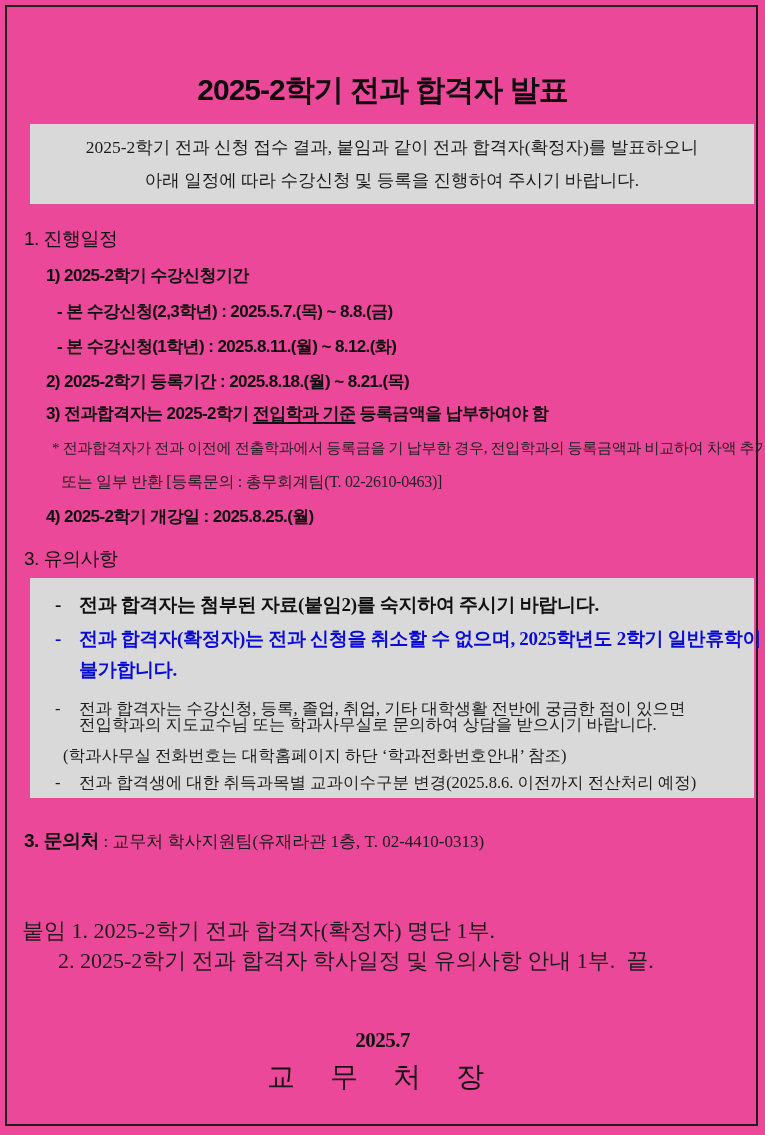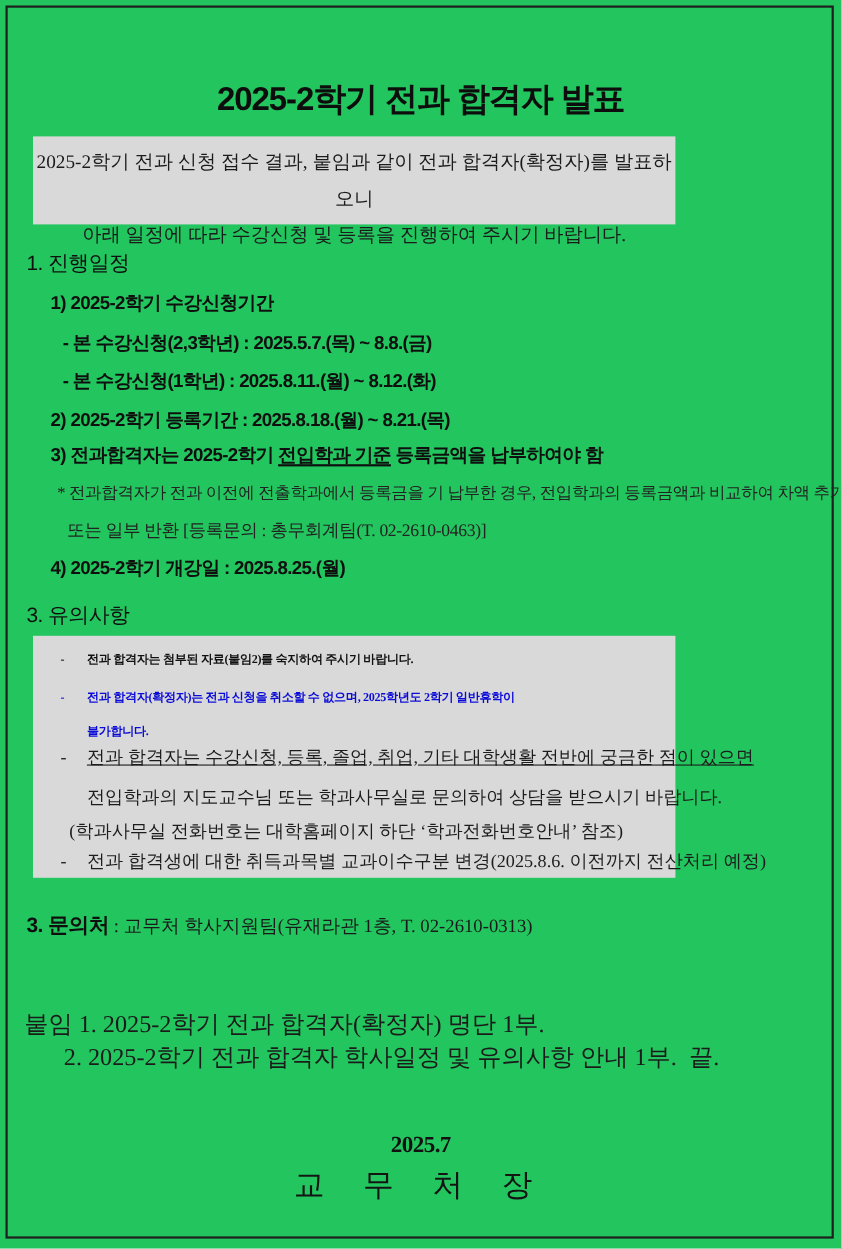"2025-2학기 전과 합격자 발표" .page { background: #22c55e -> #ec4899 }
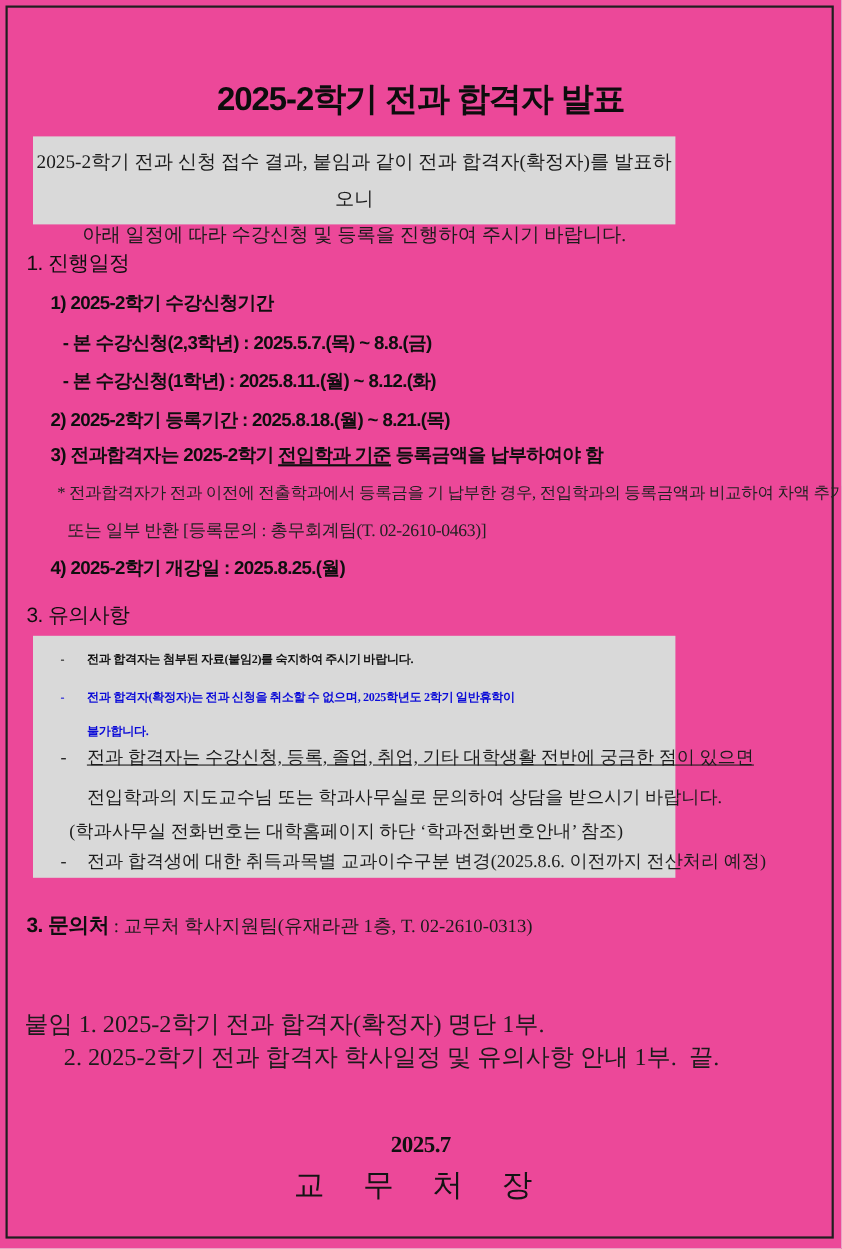"2025-2학기 전과 신청 접수 결과," .gray-box { width: 584px -> 724px }
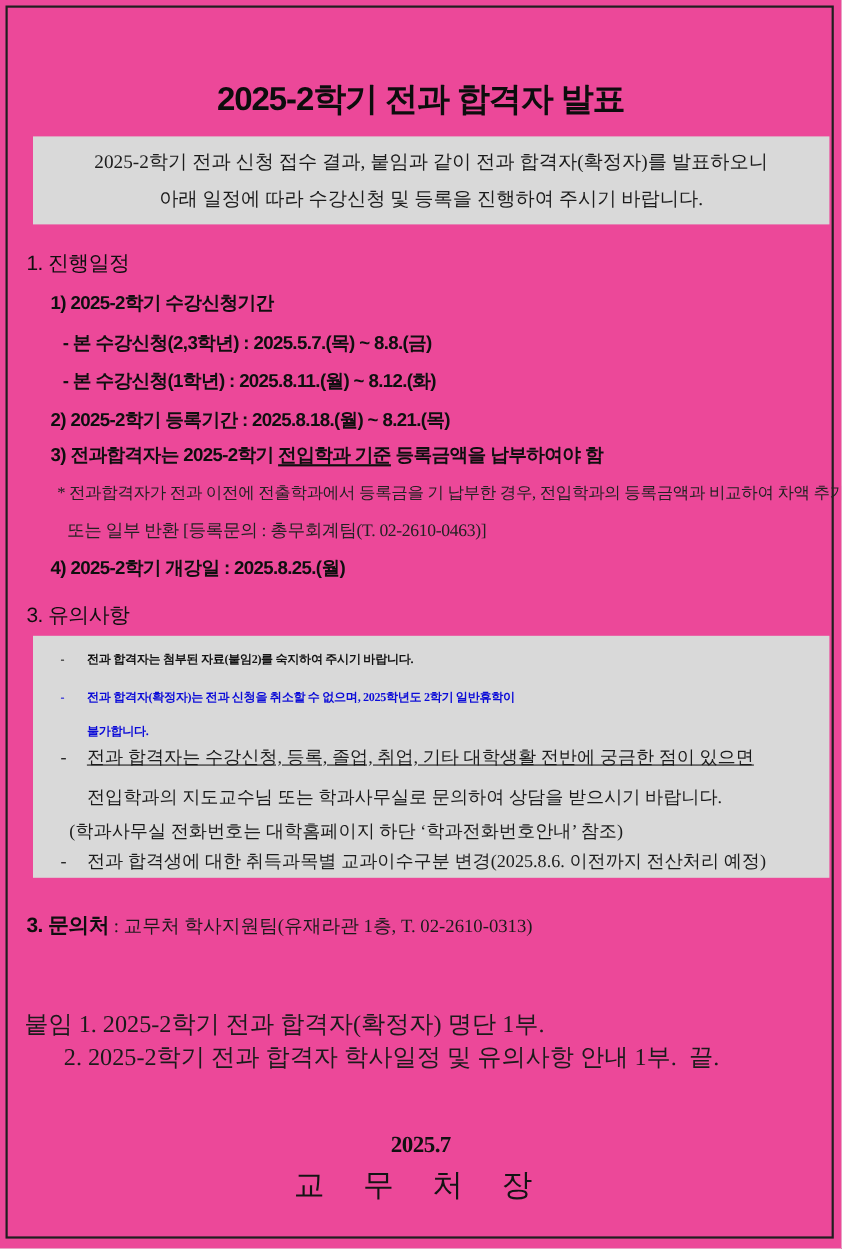"- 전과 합격자는 첨부된 자료(붙임2)를" .nbold { font-size: 11px -> 19px }
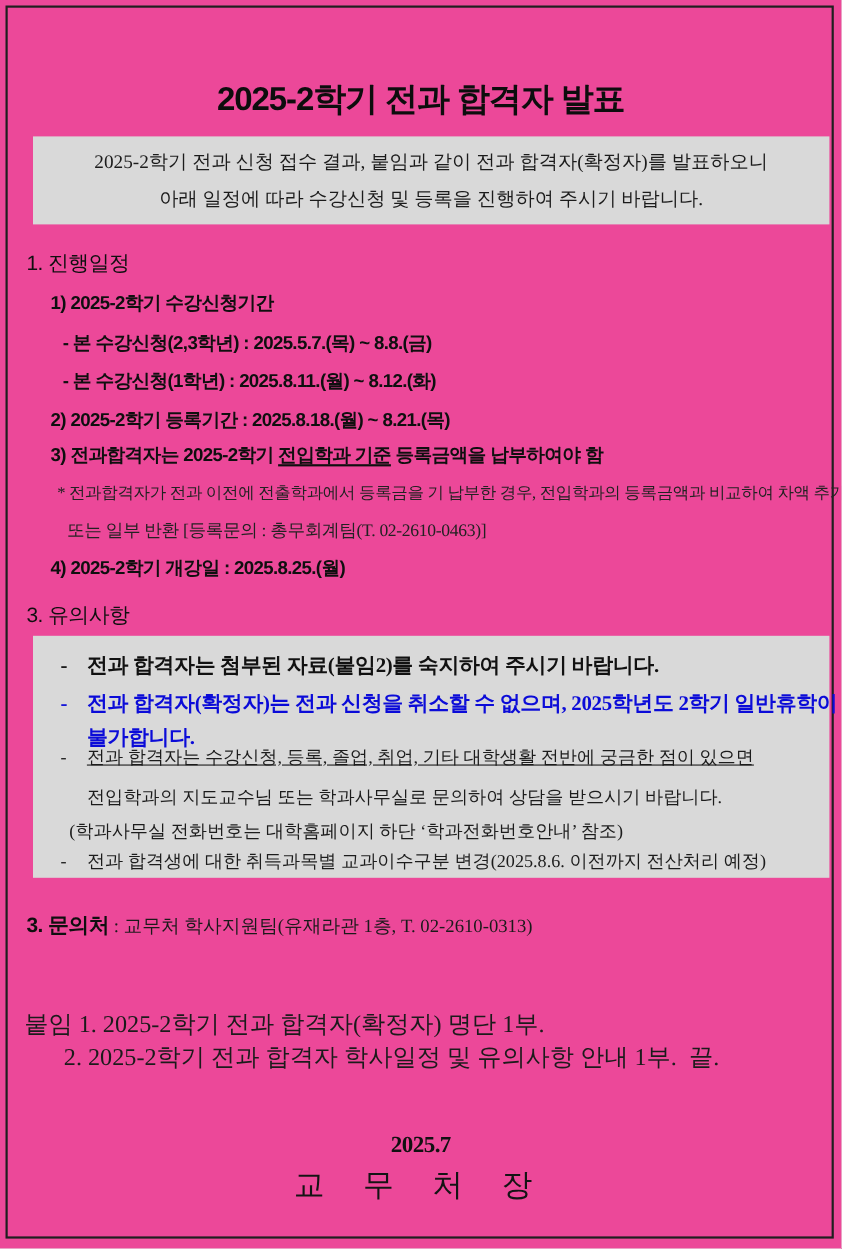"- 전과 합격자는 수강신청, 등록," div.nline { text-decoration: underline -> none; top: 100px -> 120px }
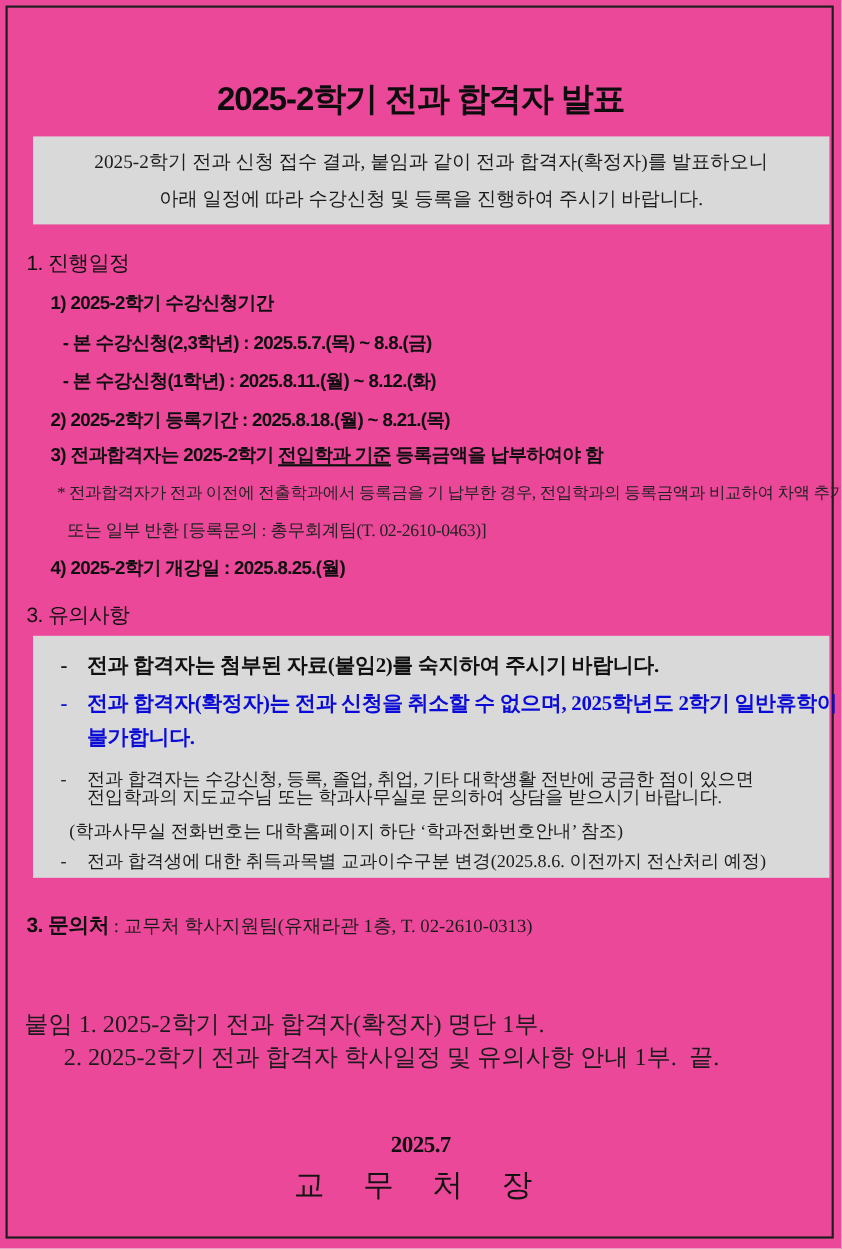"교무처 학사지원팀(유재라관 1층, T. 02-2610-0313)" span { text: 02-2610-0313 -> 02-4410-0313 }
